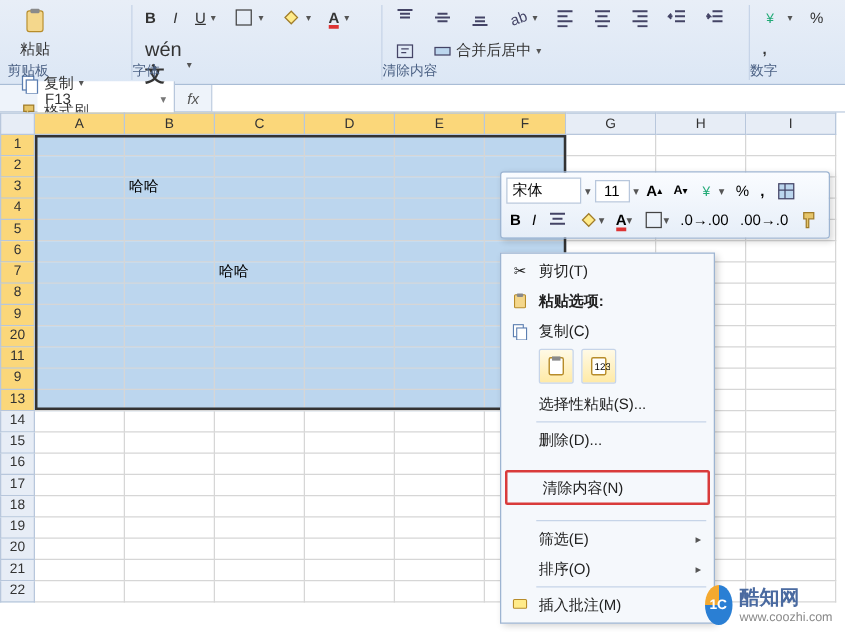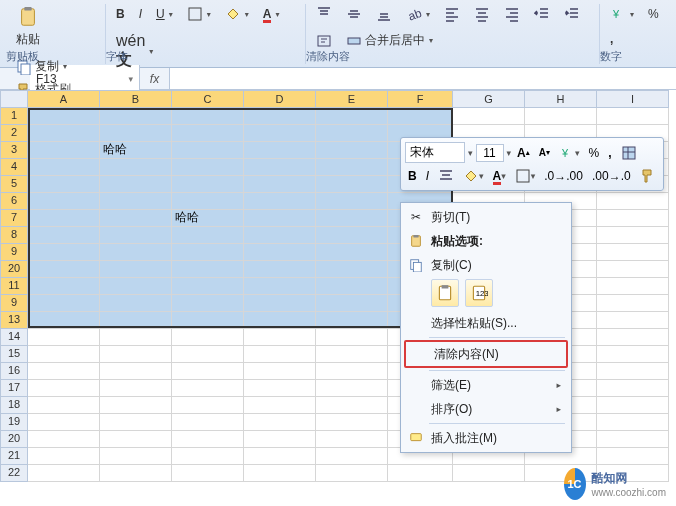"删除(D)..." div.ctx-item { html: none -> <div> <span>删除(D)...</span> </div> }
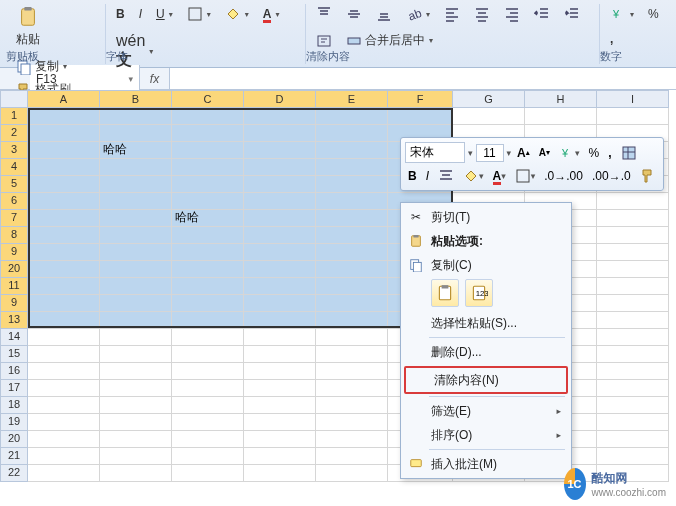"清除内容(N)" .highlight-box { margin: 2px 1px -> 12px 1px }
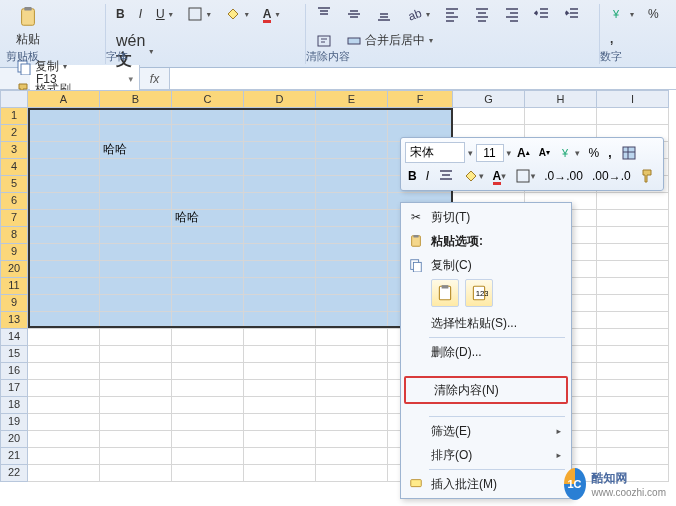"酷知网" div { font-size: 12px -> 16px }
